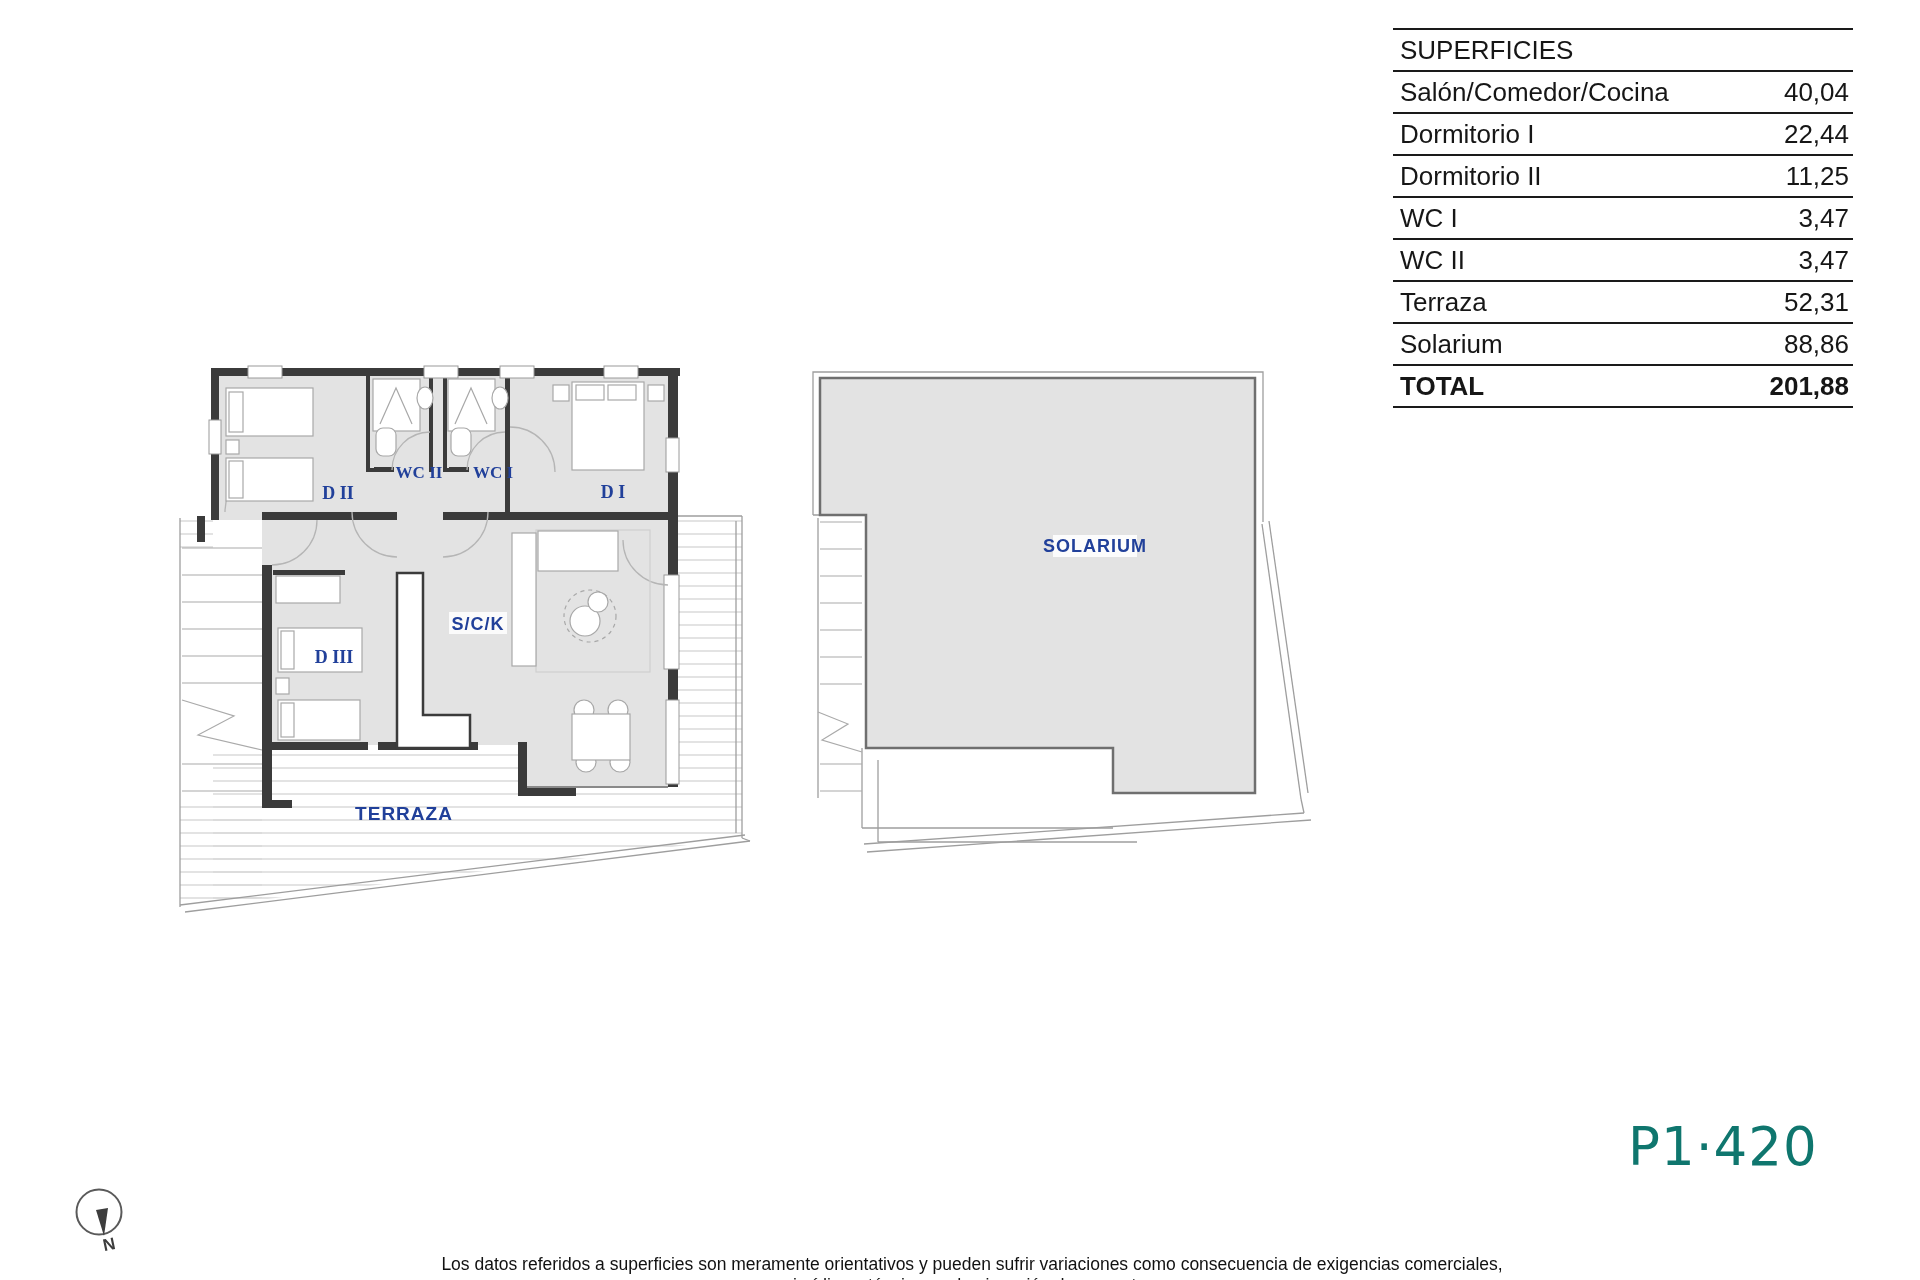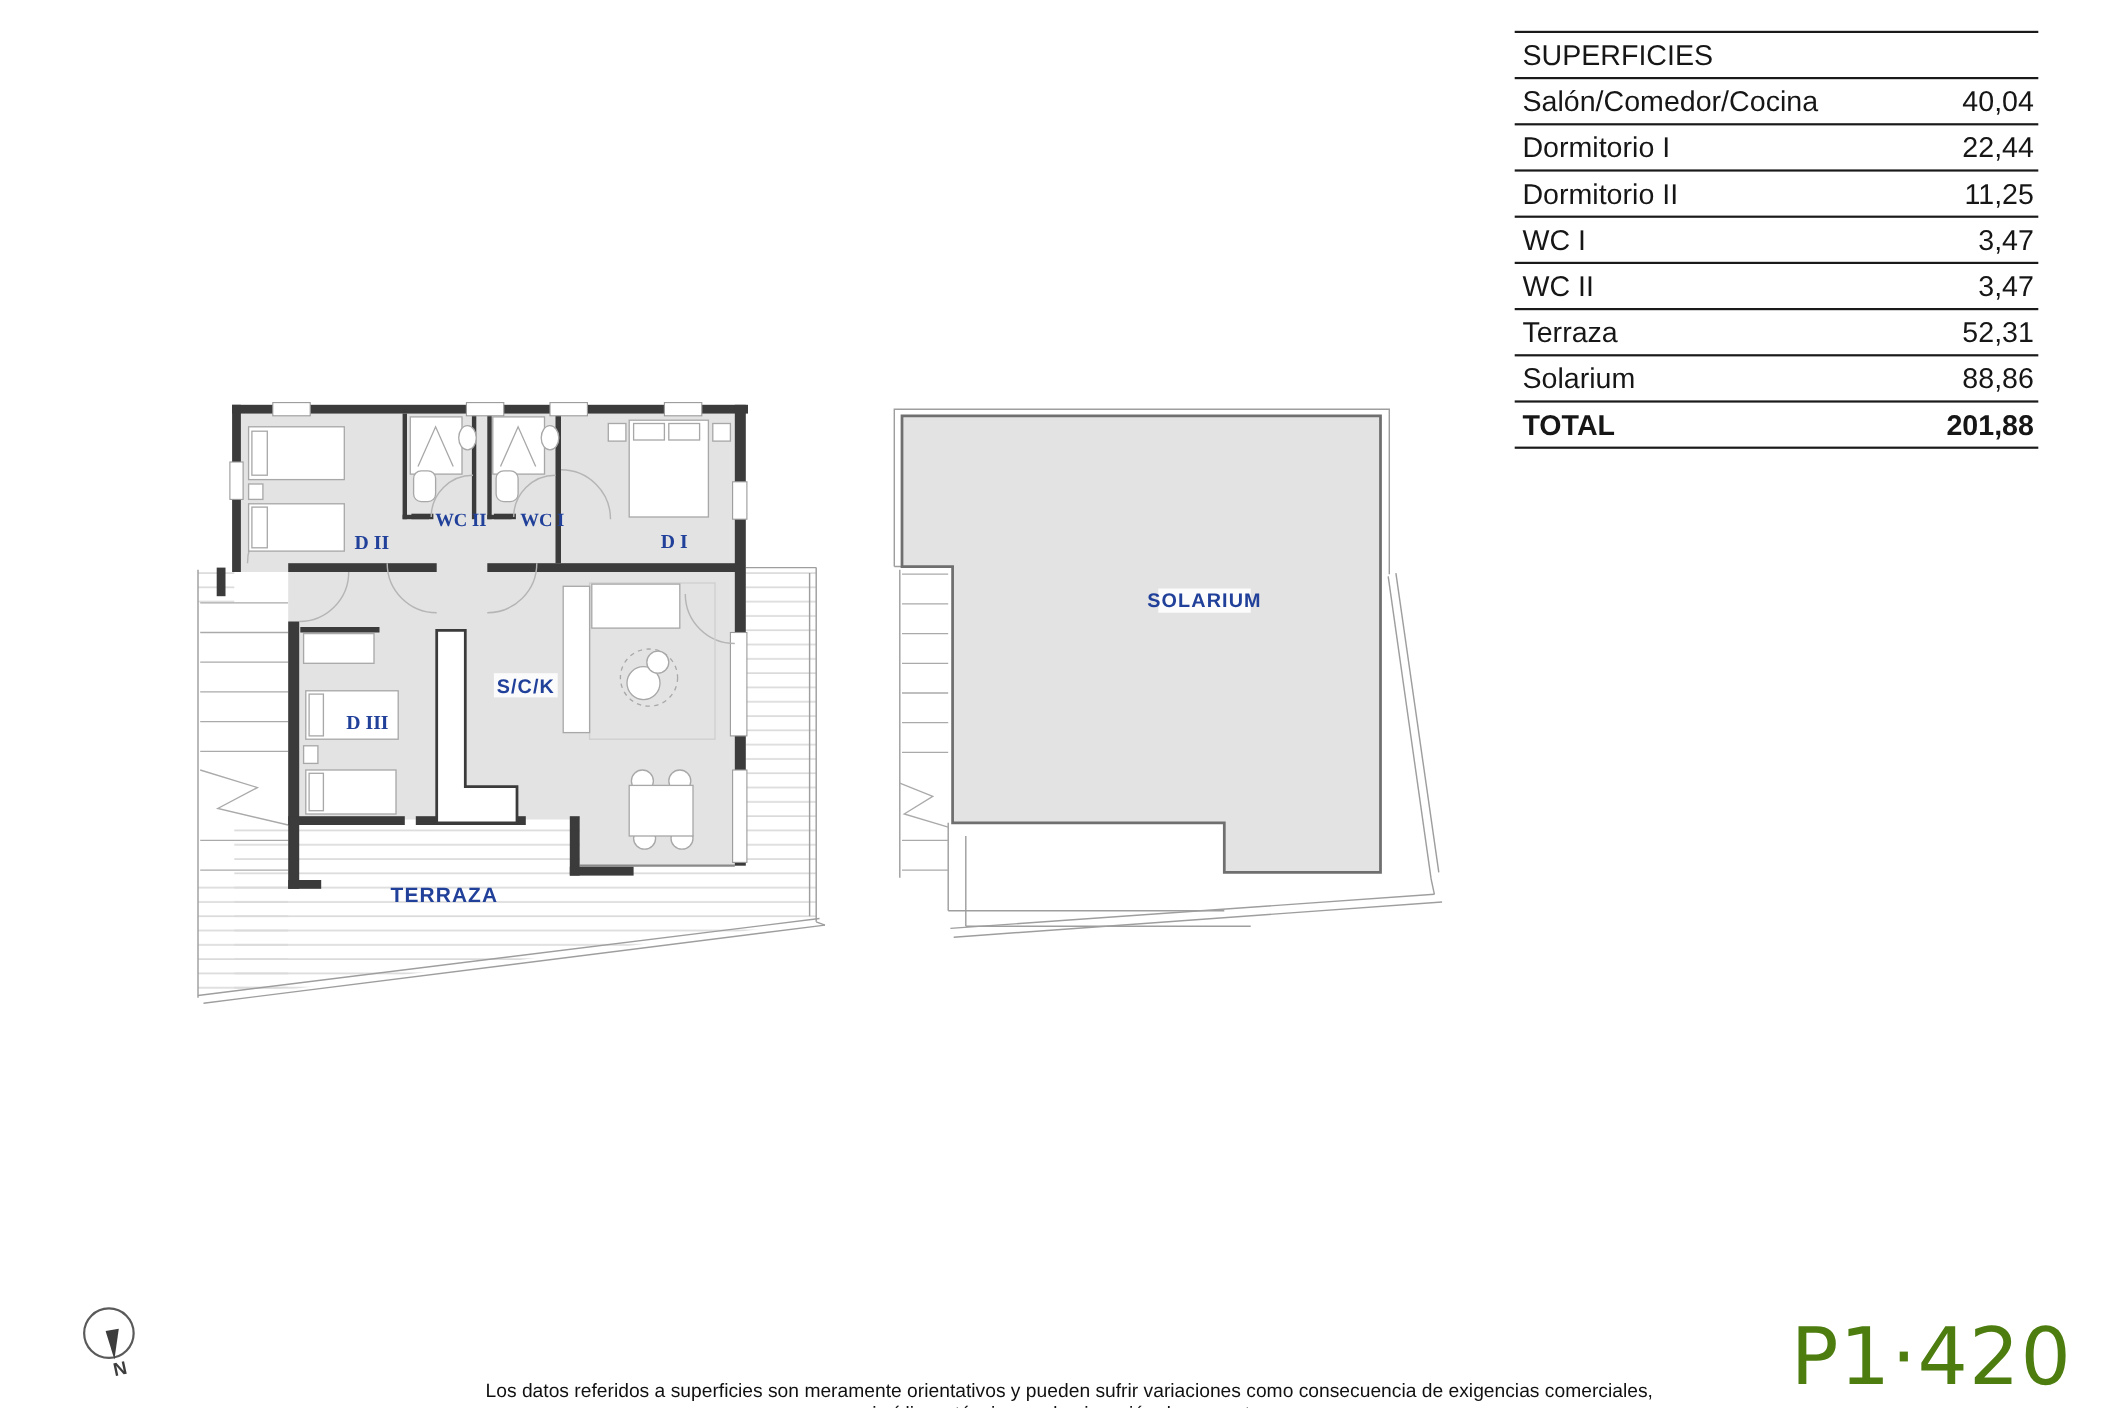"SUPERFICIES" .surf-row { margin-left: none -> 16px }
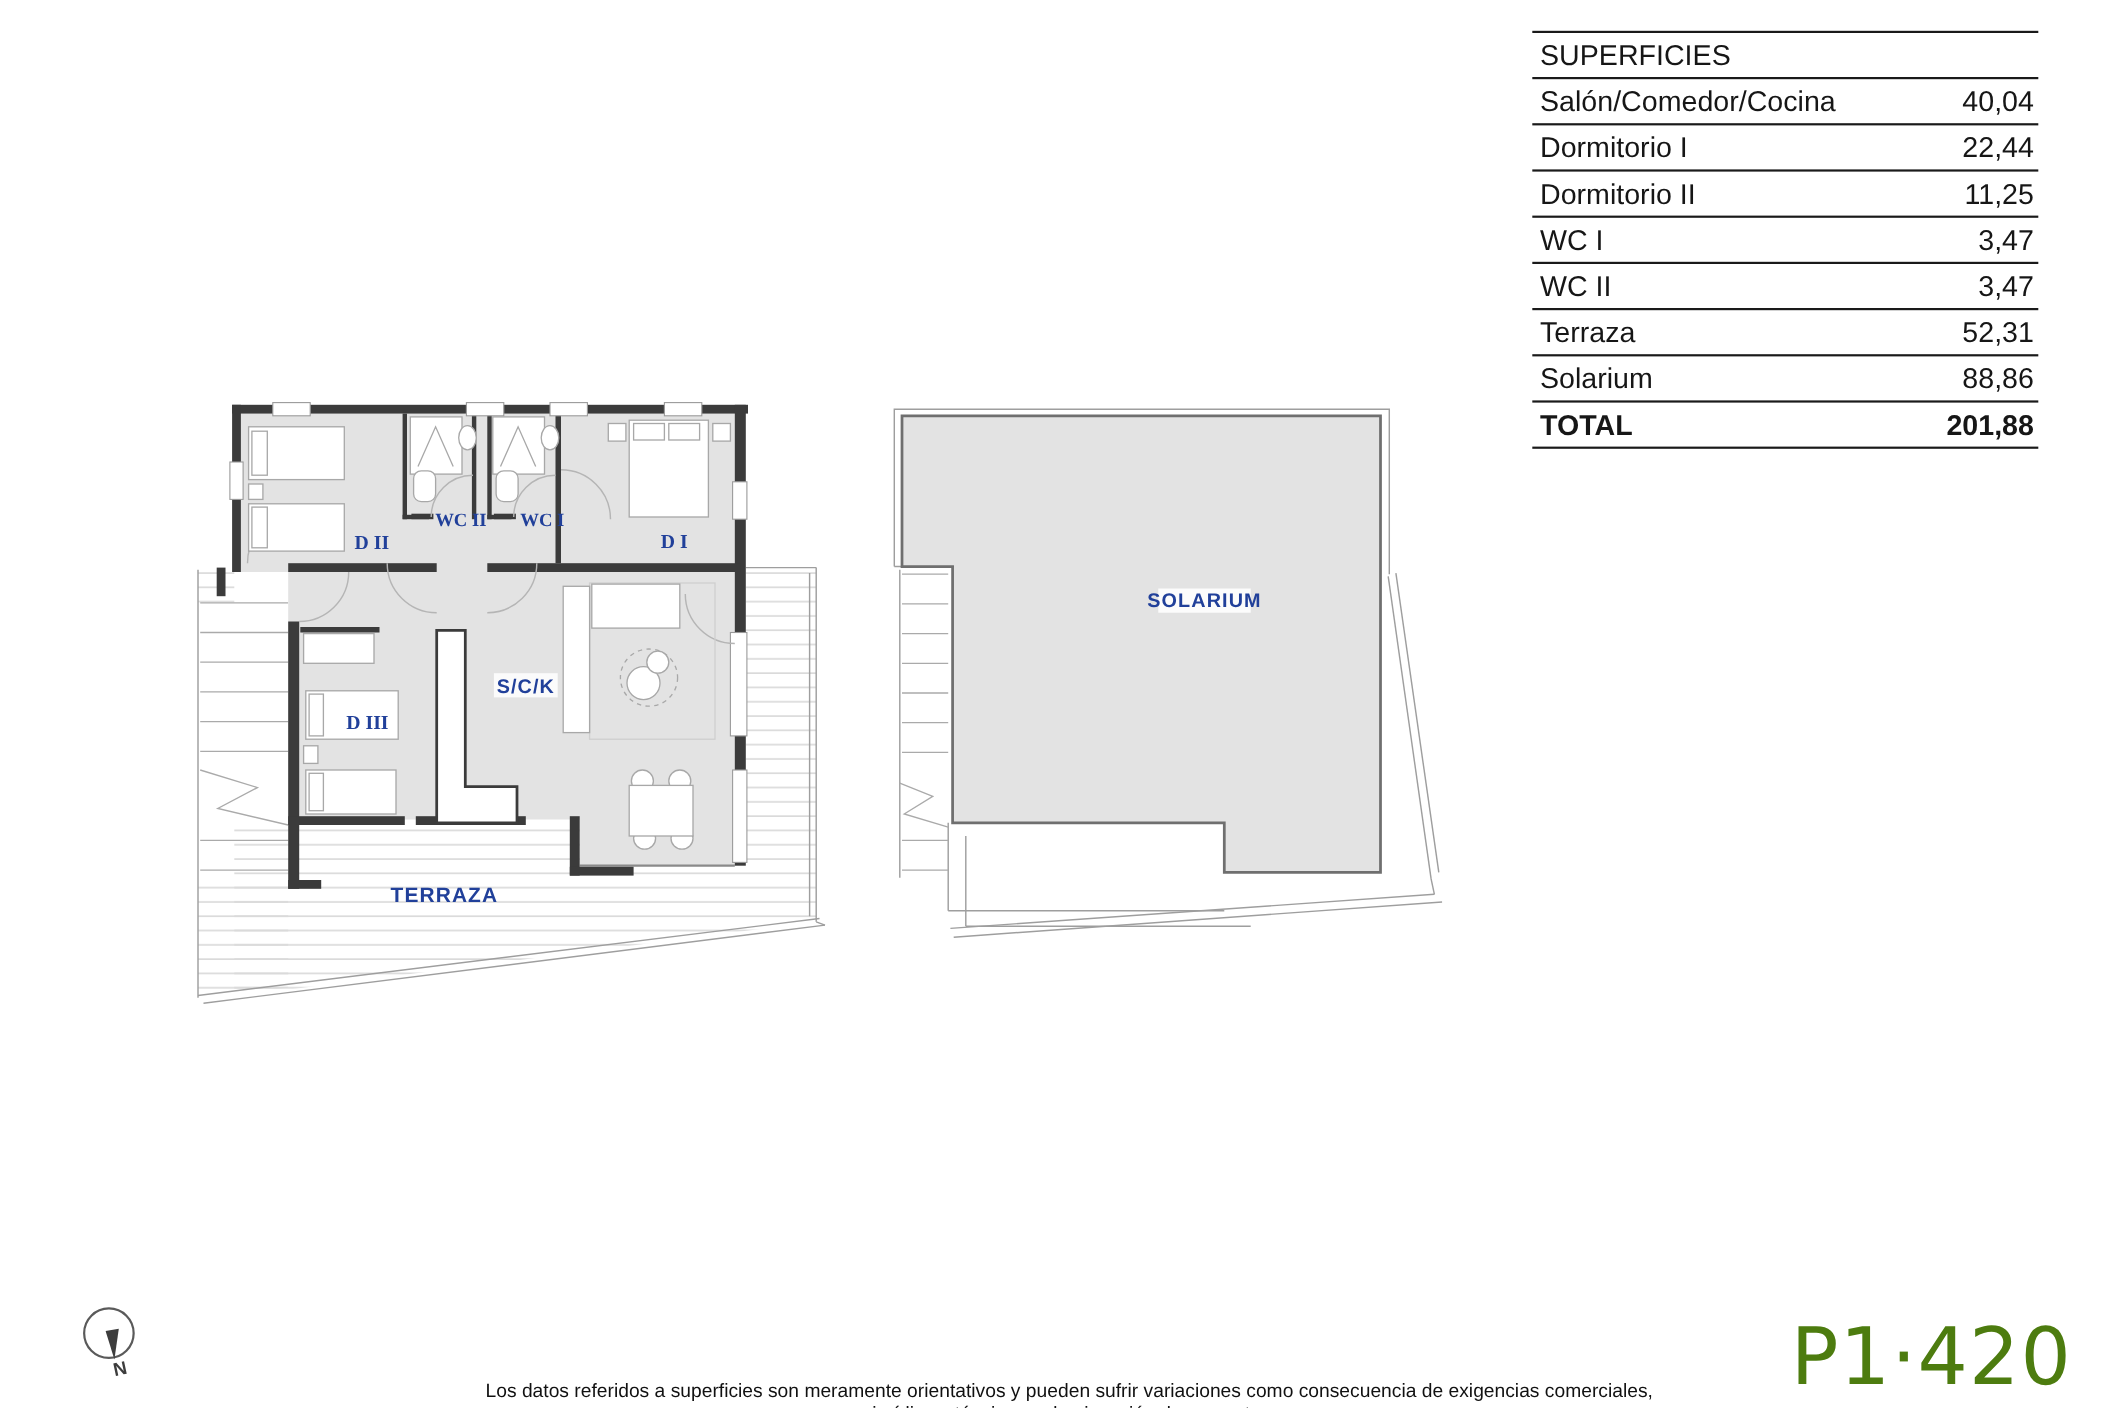"P1·420" .page-code { color: #4d7c0f -> #0f766e; font-size: 72px -> 53px; top: 1191px -> 1116px }
